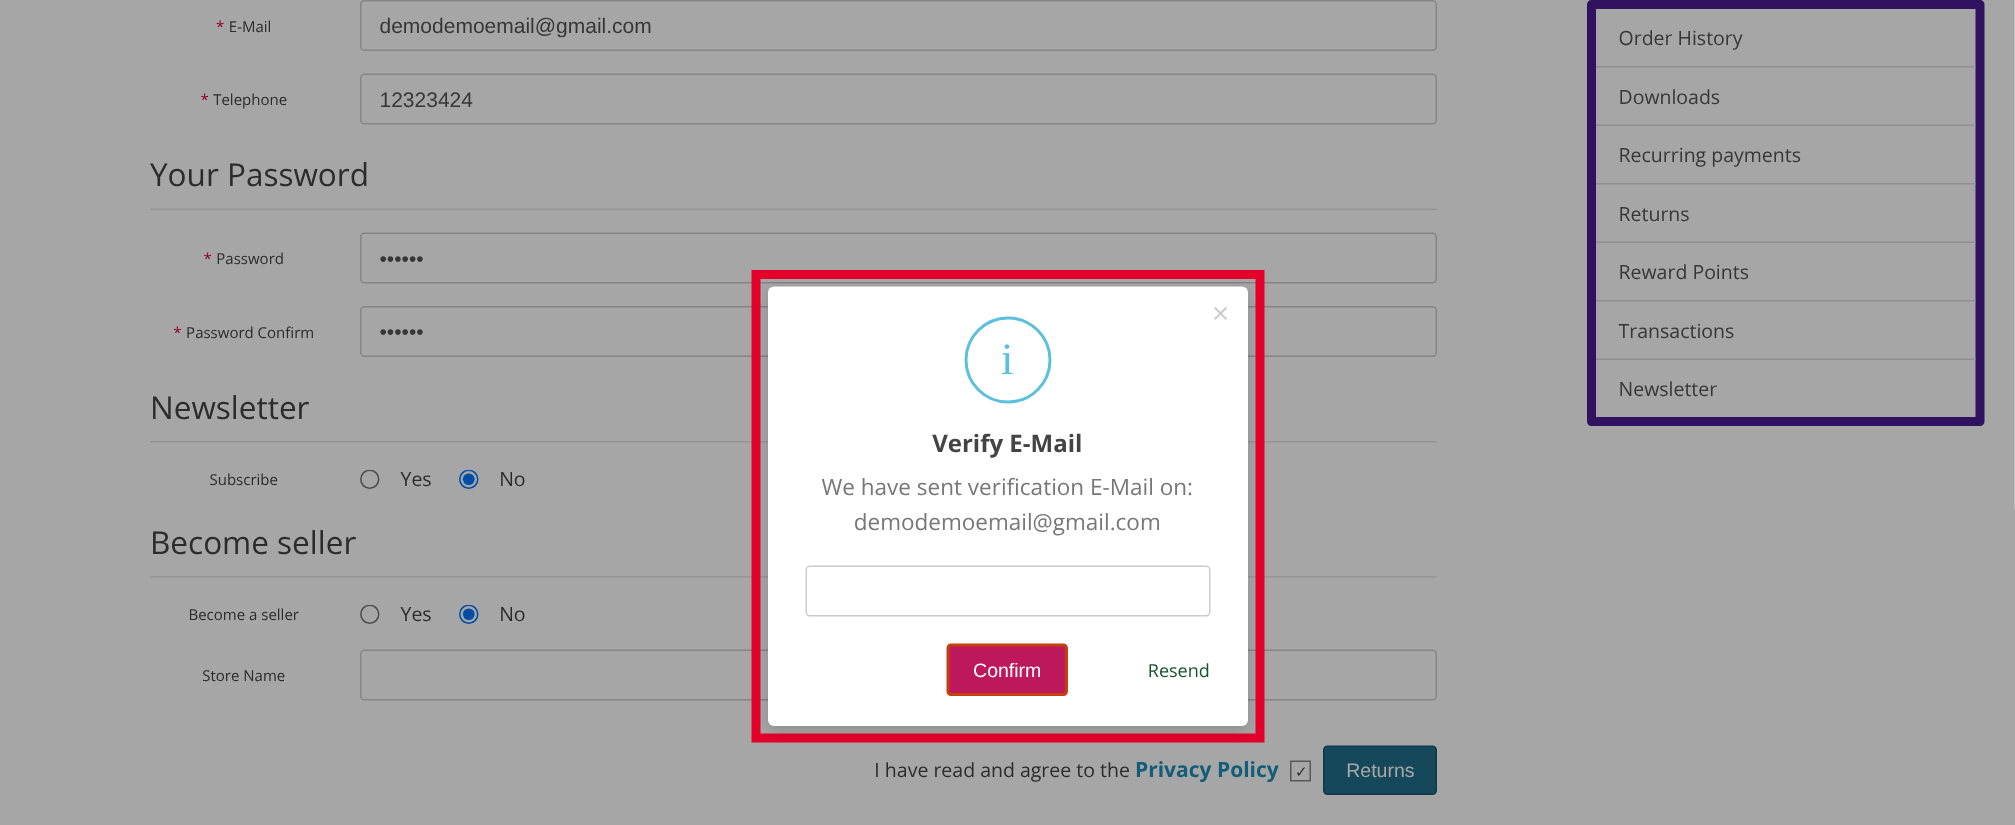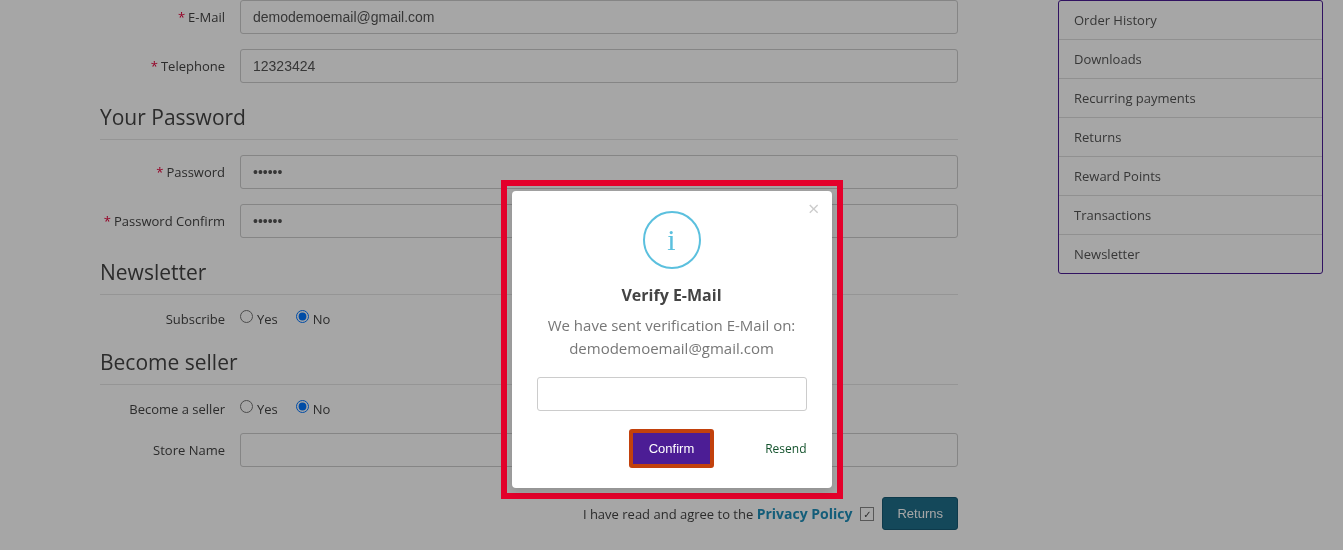"* E-Mail" .form-label { font-size: 13px -> 10px; text-align: right -> center }
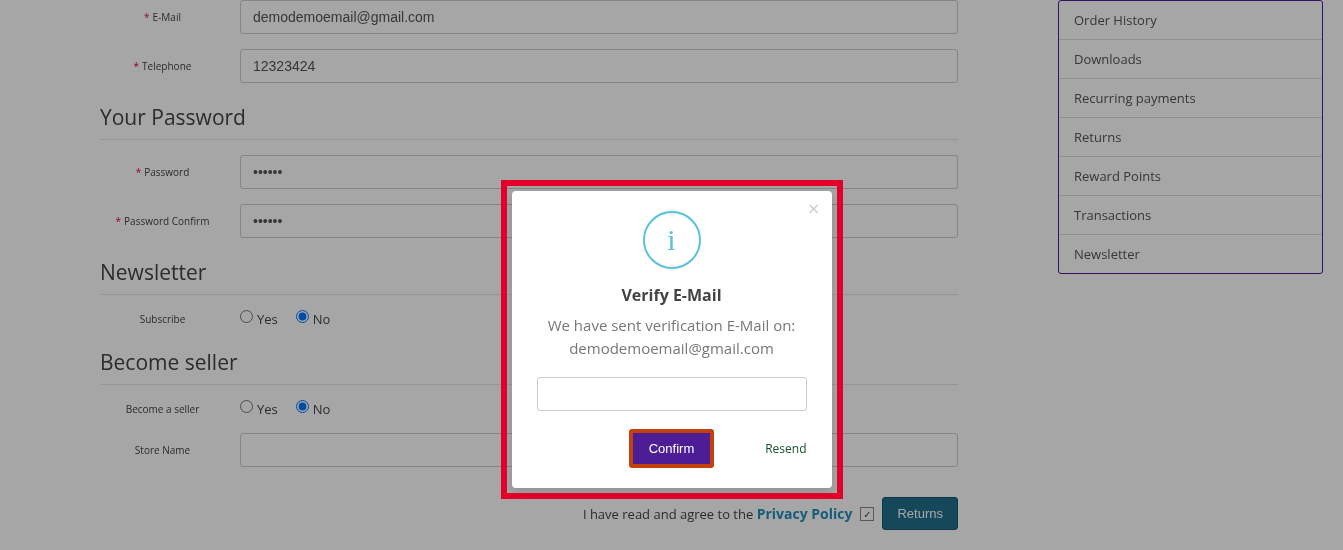"Order History" .sidebar-list { border: 1px solid #4c1d95 -> 6px solid #4c1d95 }
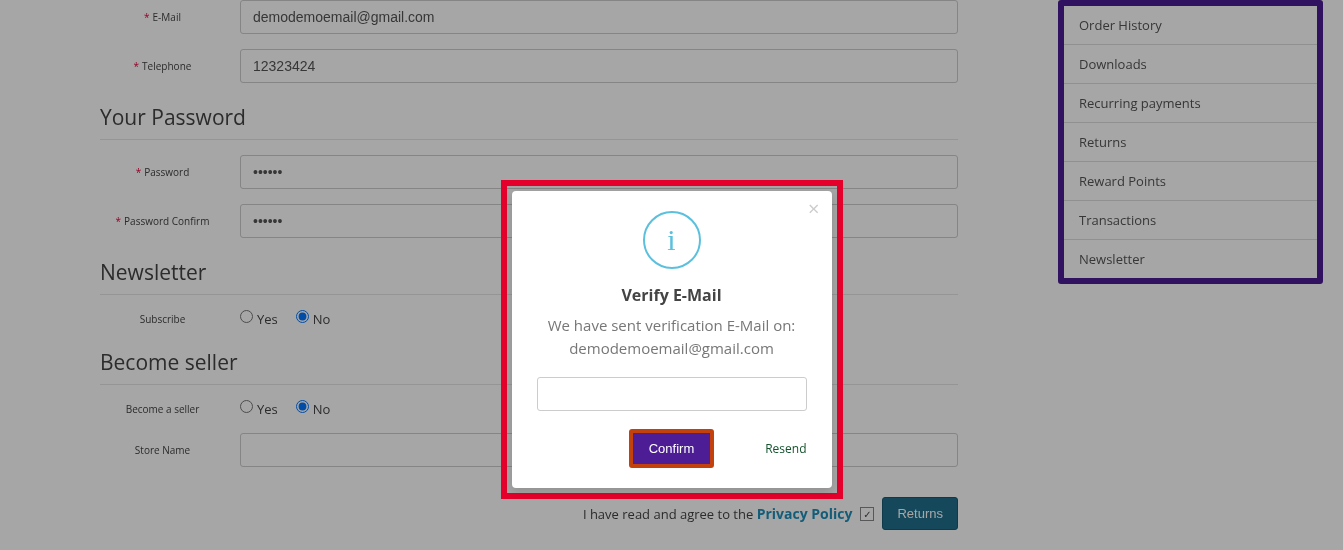"Yes" .radio-item { align-items: flex-start -> center; gap: 4px -> 14px }
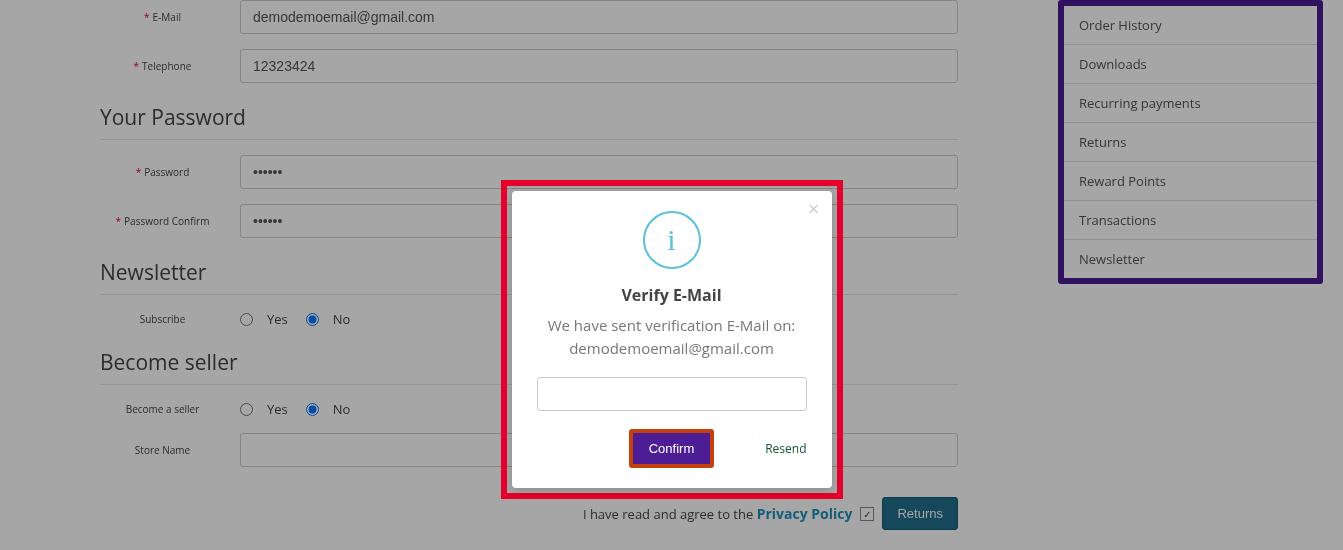"Confirm" .confirm-btn { background: #4c1d95 -> #be185d; border: 4px solid #c2410c -> 2px solid #c2410c }
